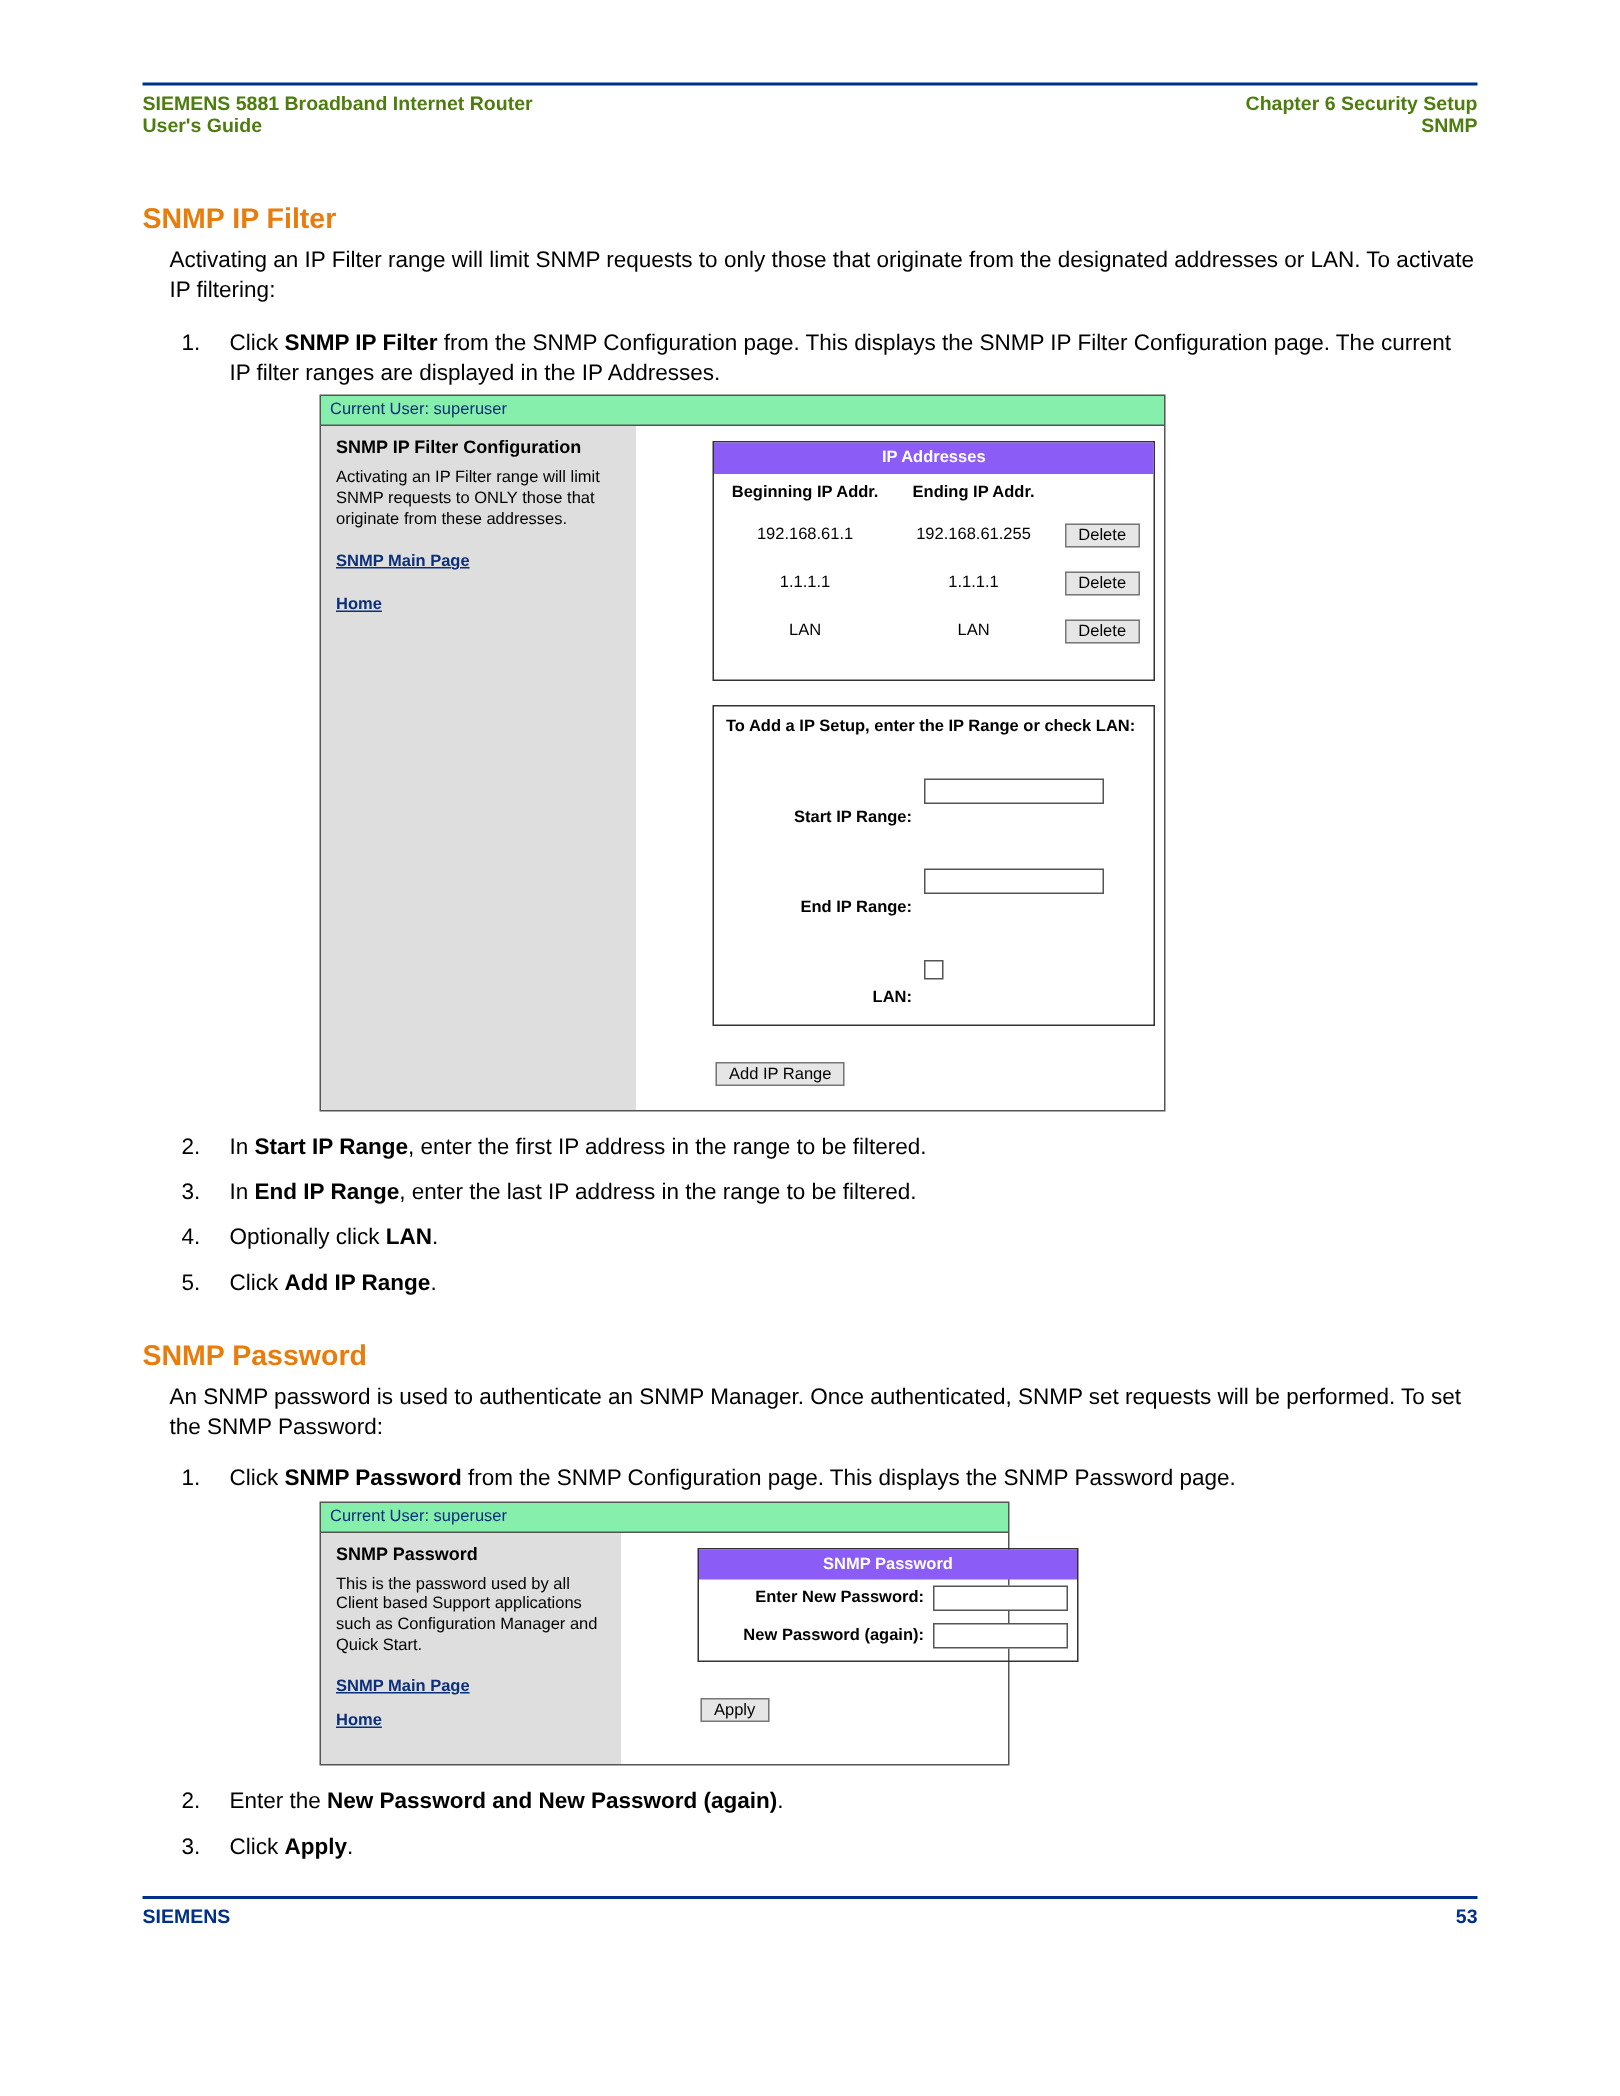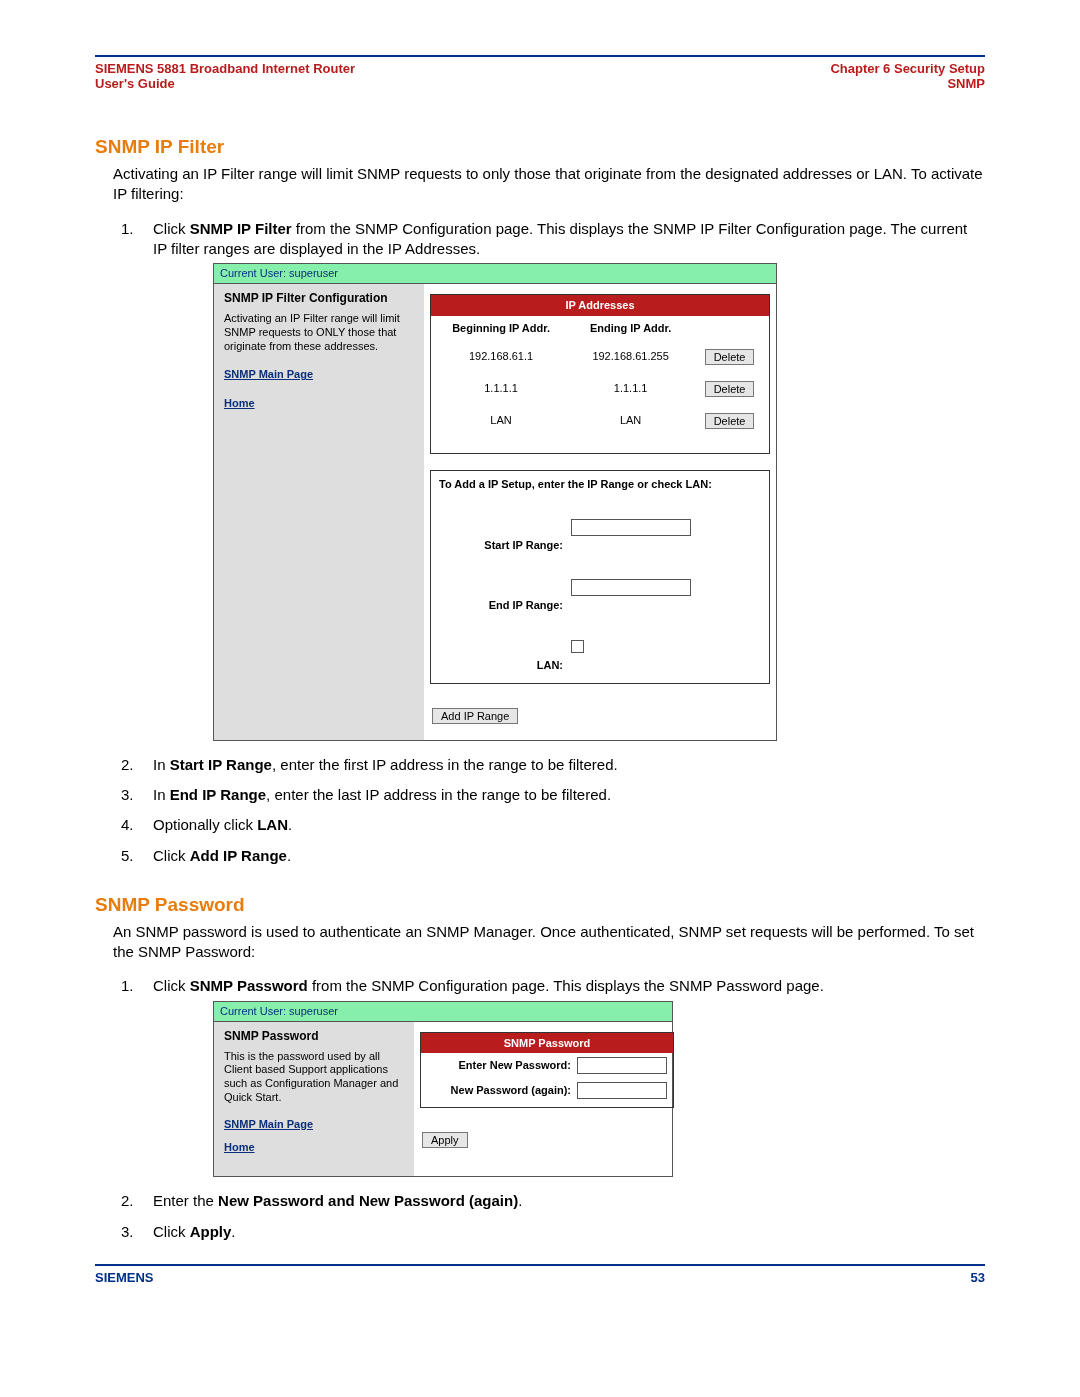"SIEMENS 5881 Broadband Internet Router" .header-row { color: #b91c1c -> #4d7c0f }
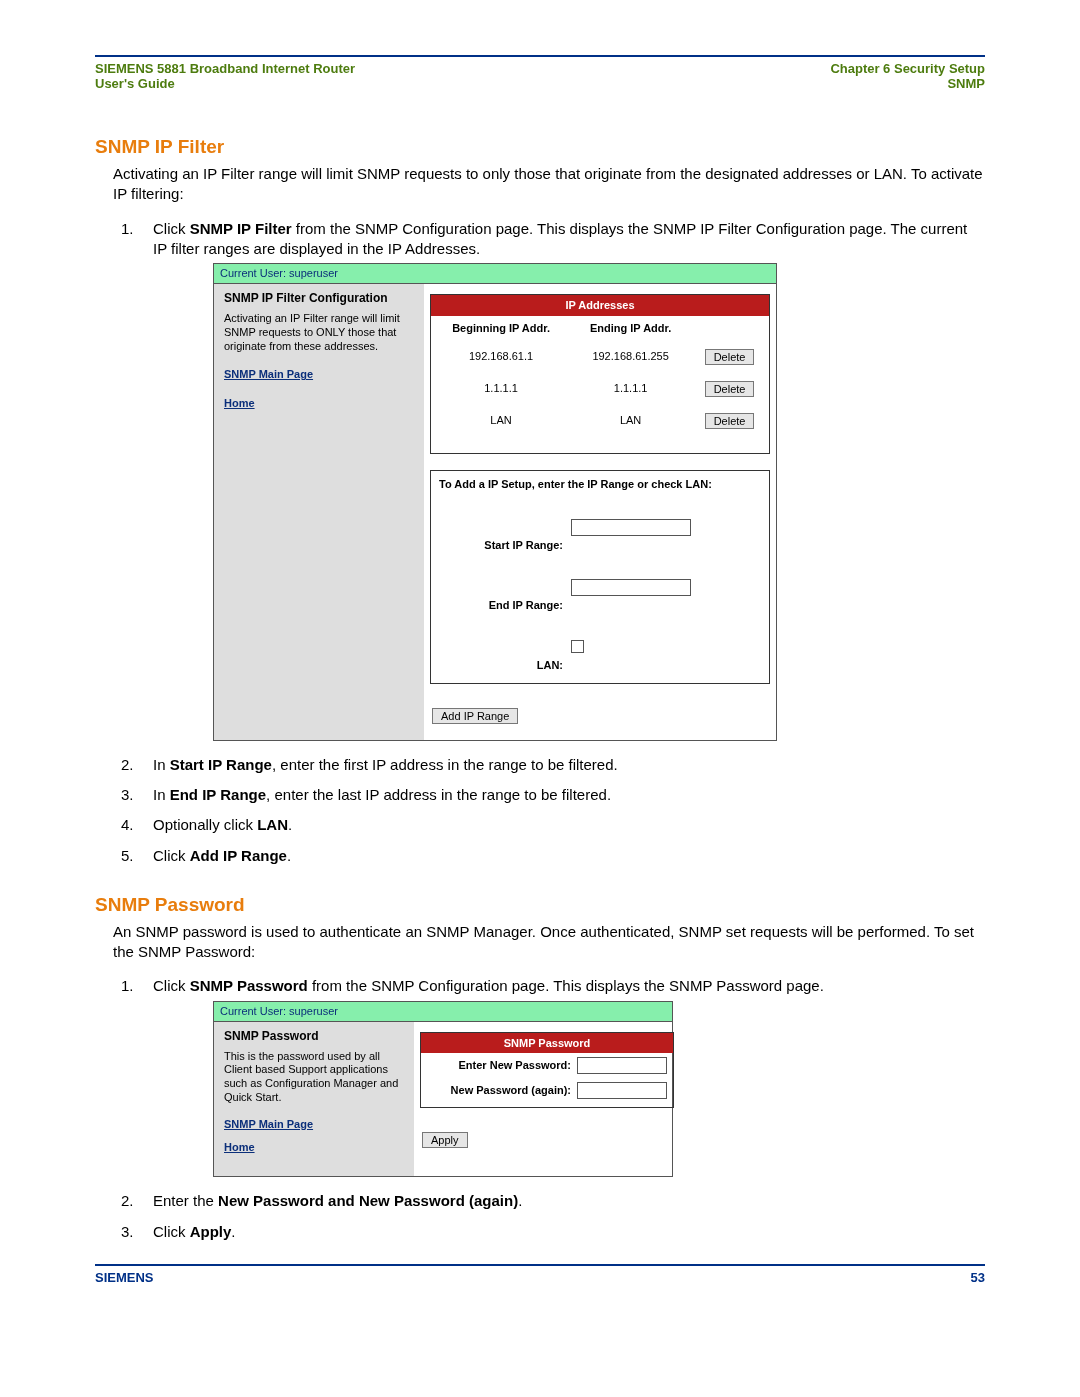"SNMP IP Filter Configuration" .embed-body { gap: none -> 45px }
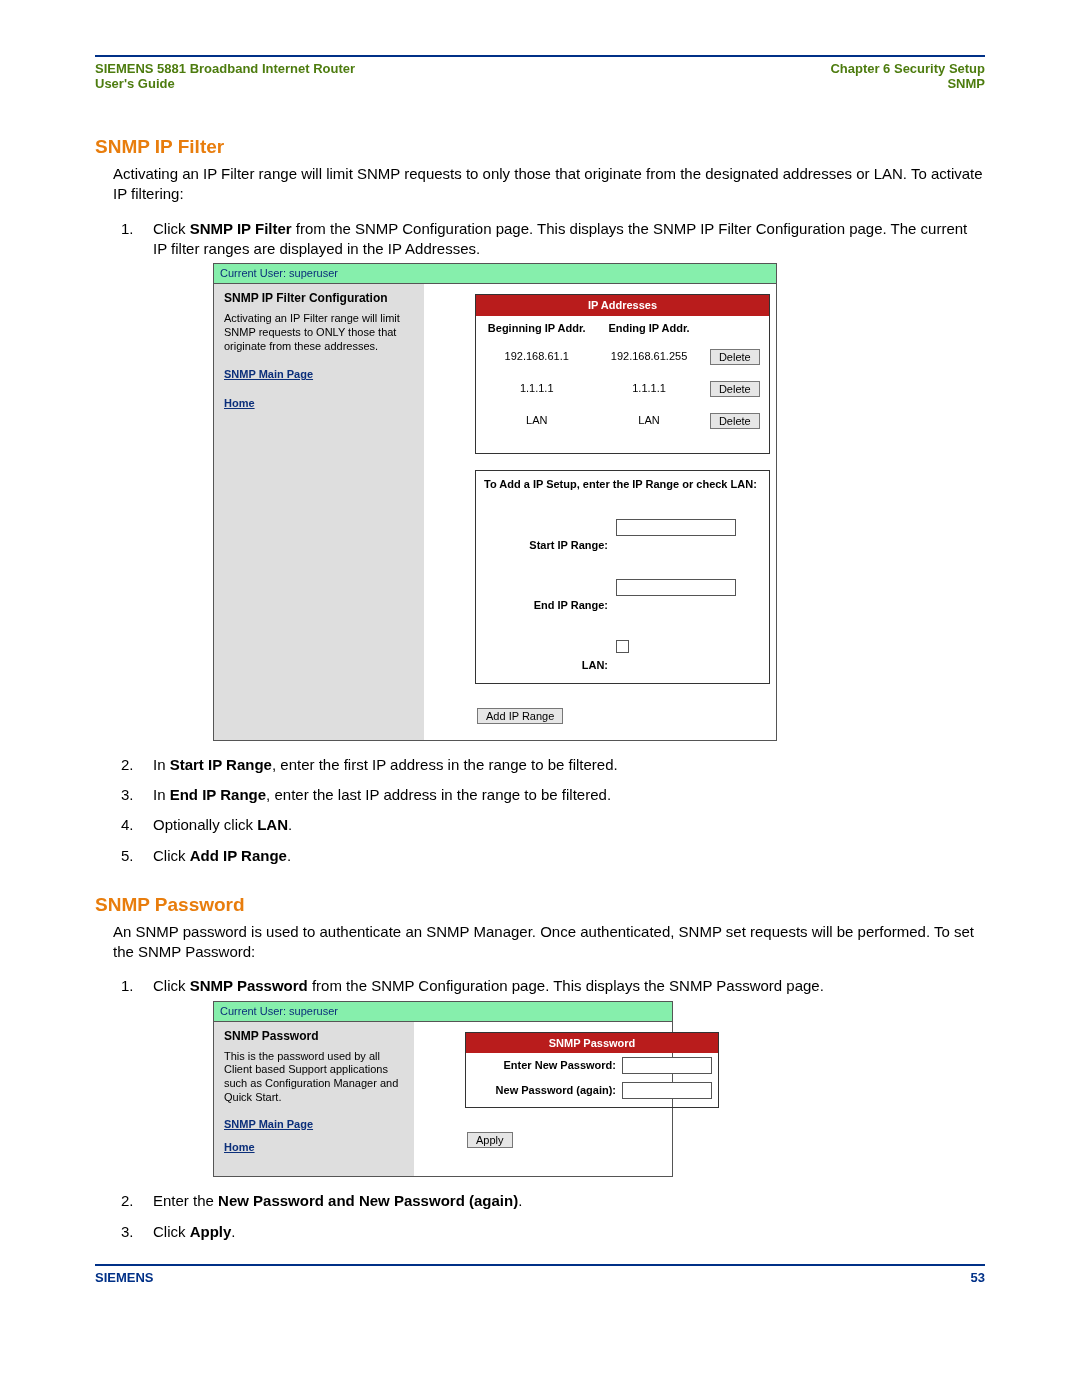"IP Addresses" .subpanel-h { background: #b91c1c -> #8b5cf6 }
